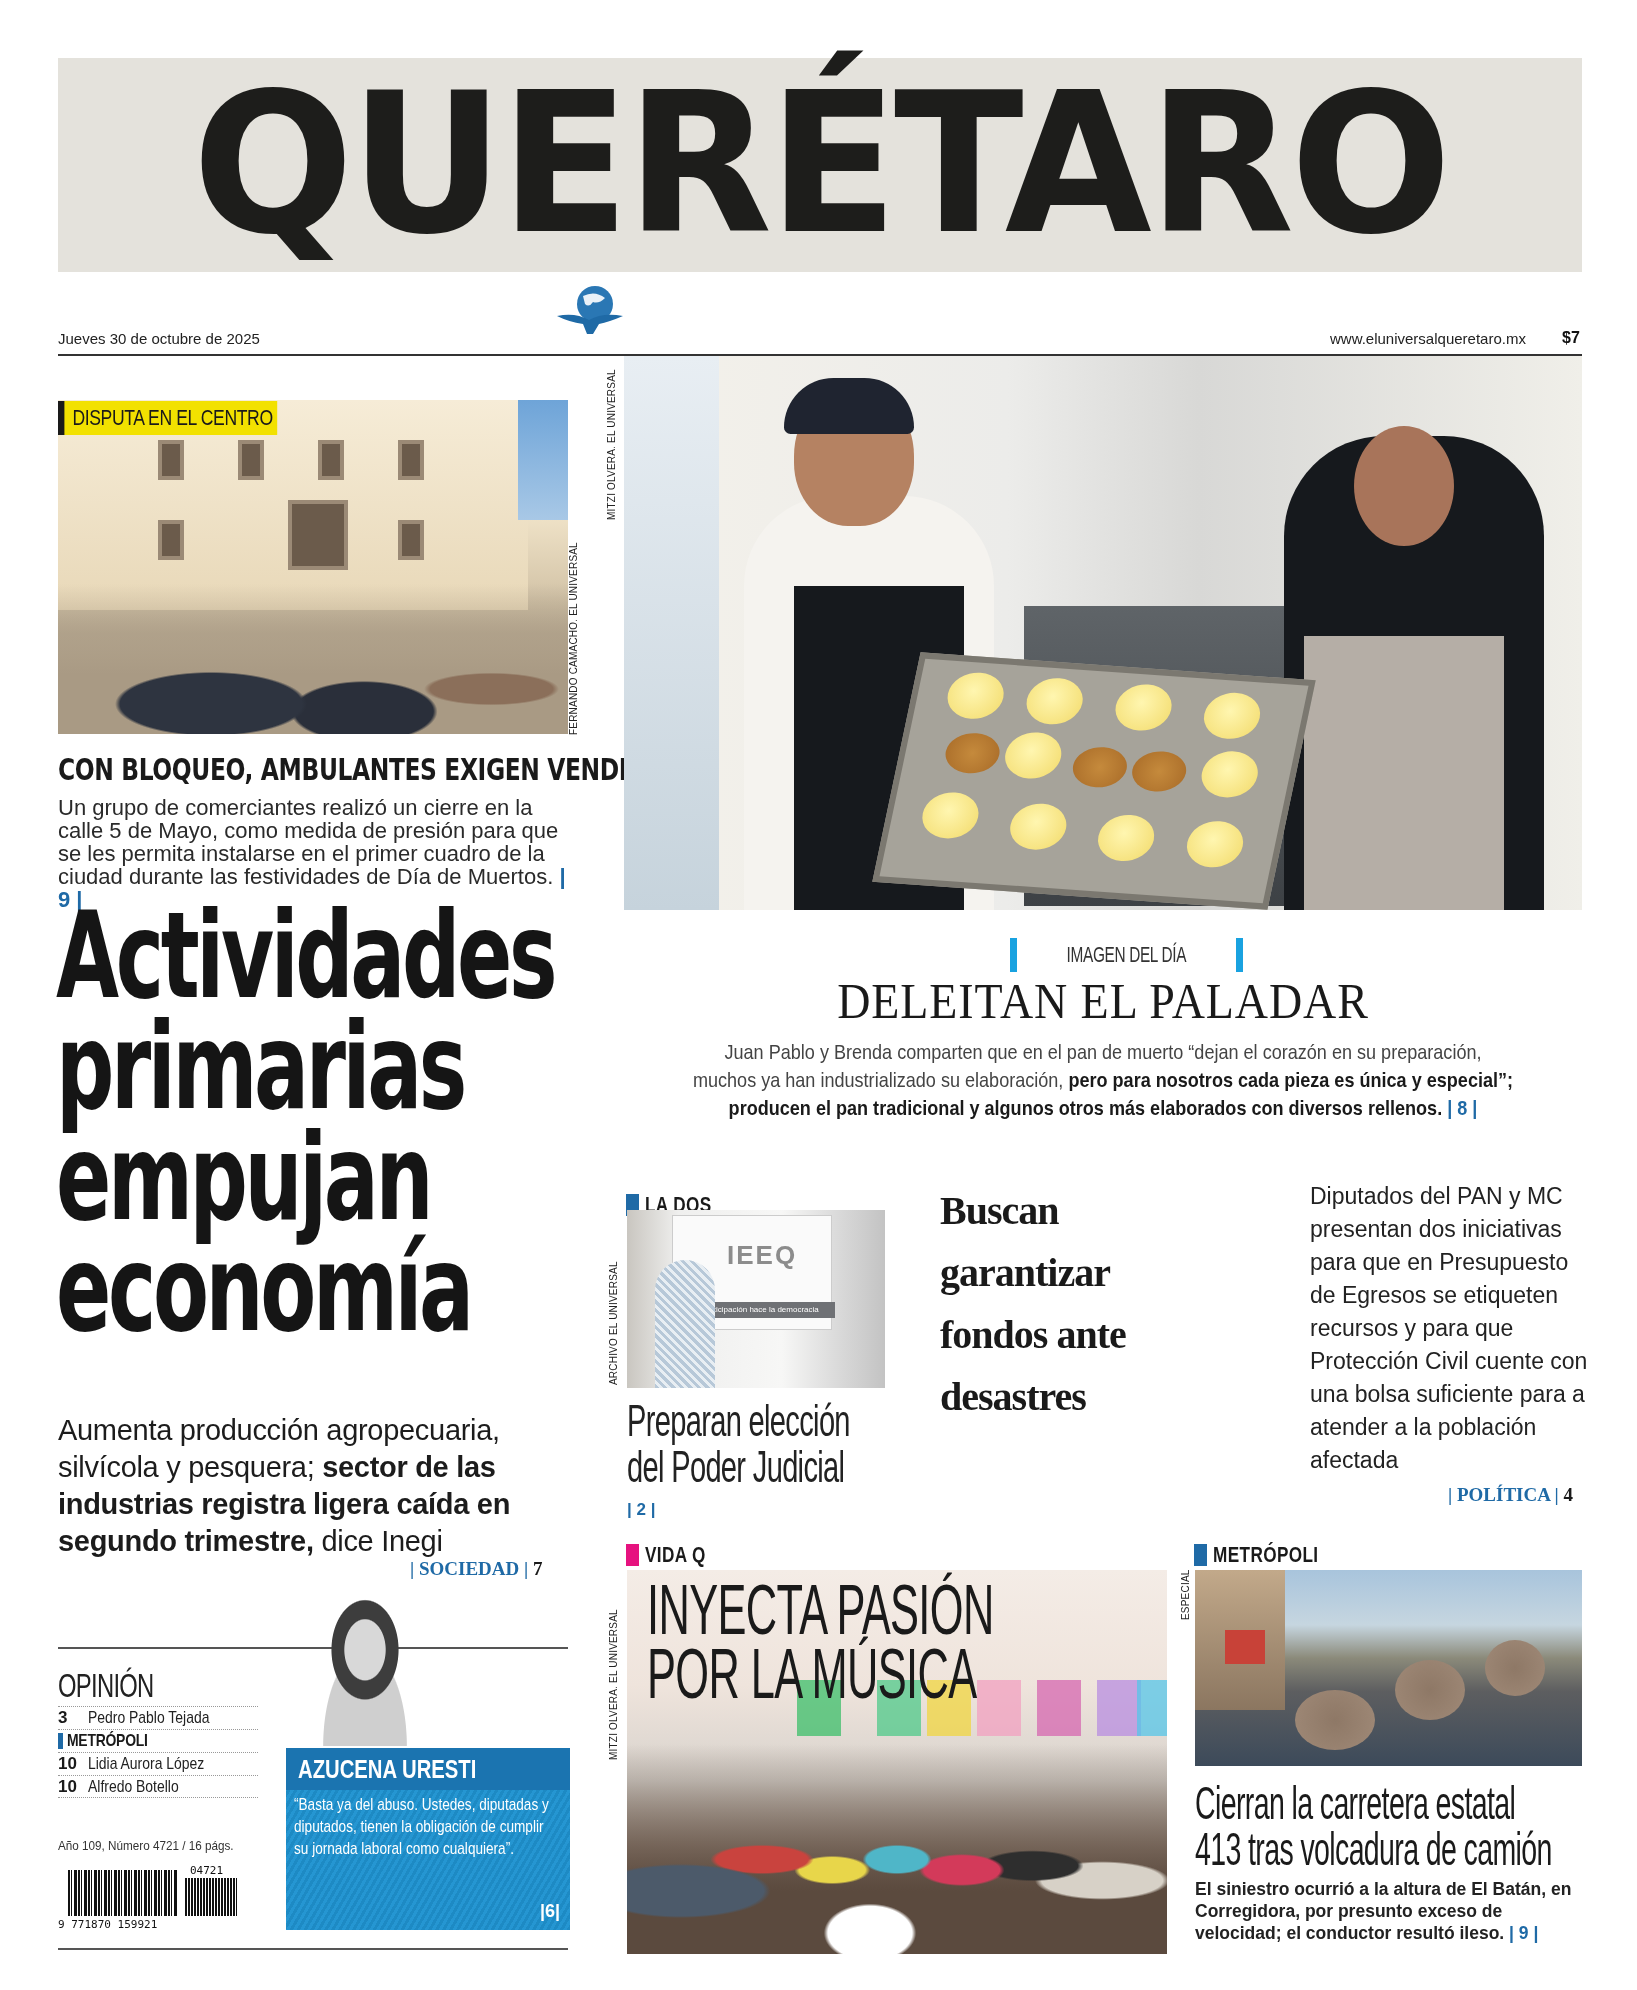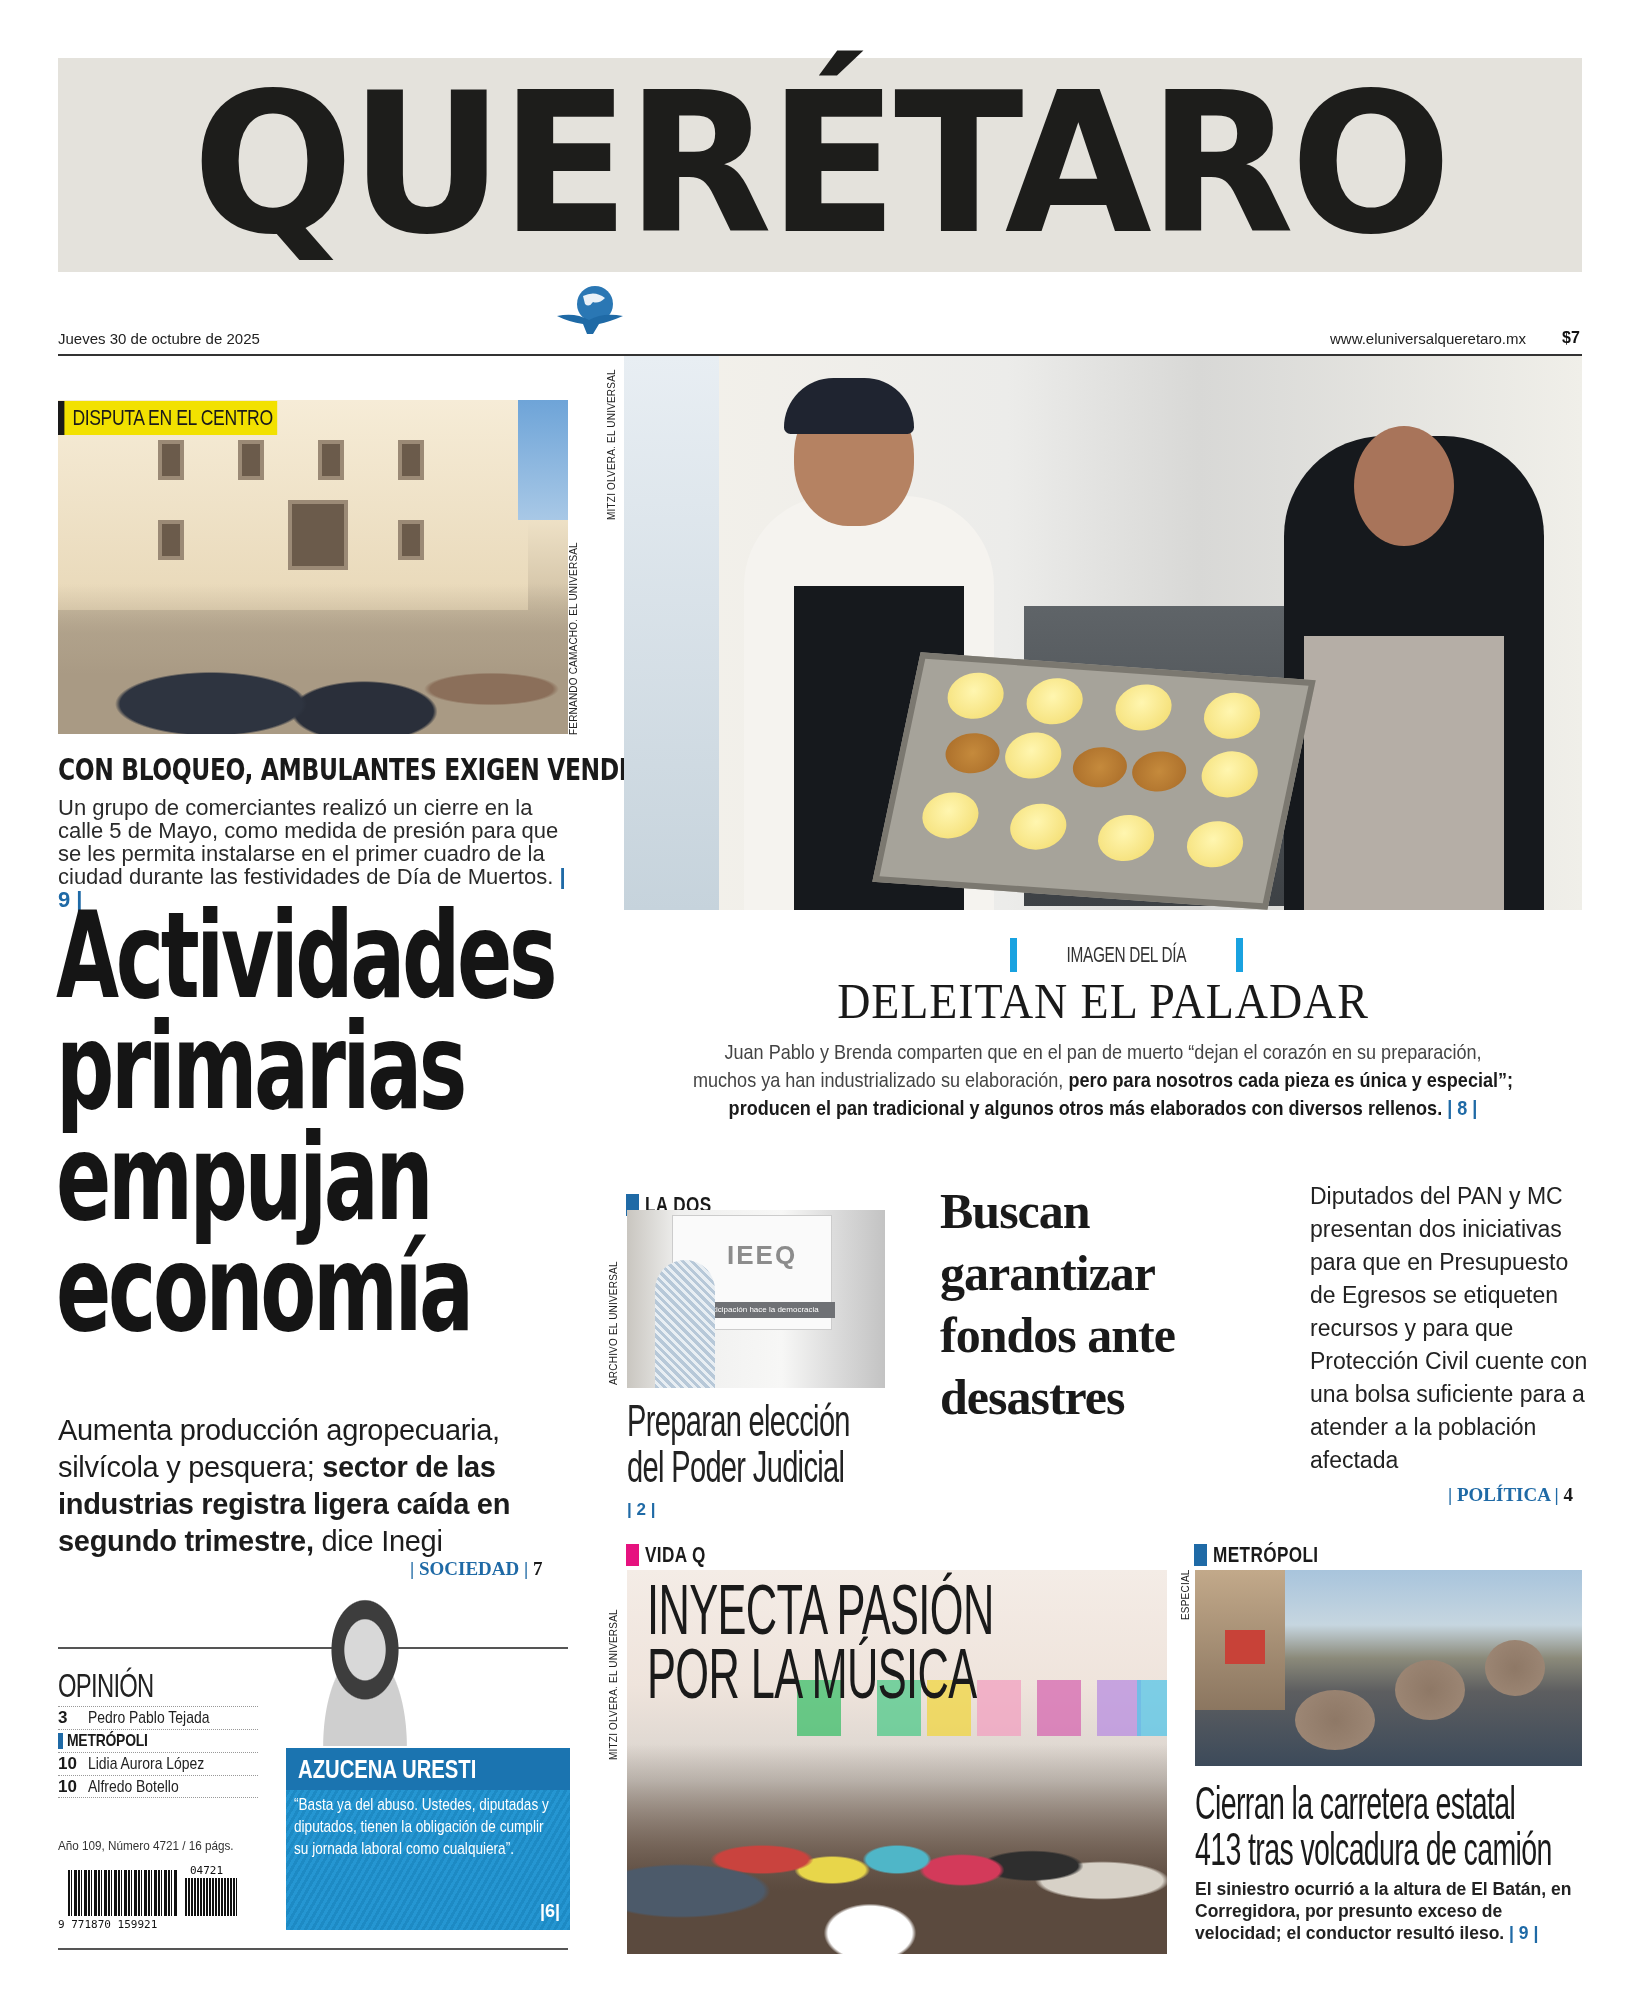"Buscan" .buscan-head { font-size: 50px -> 40px }
